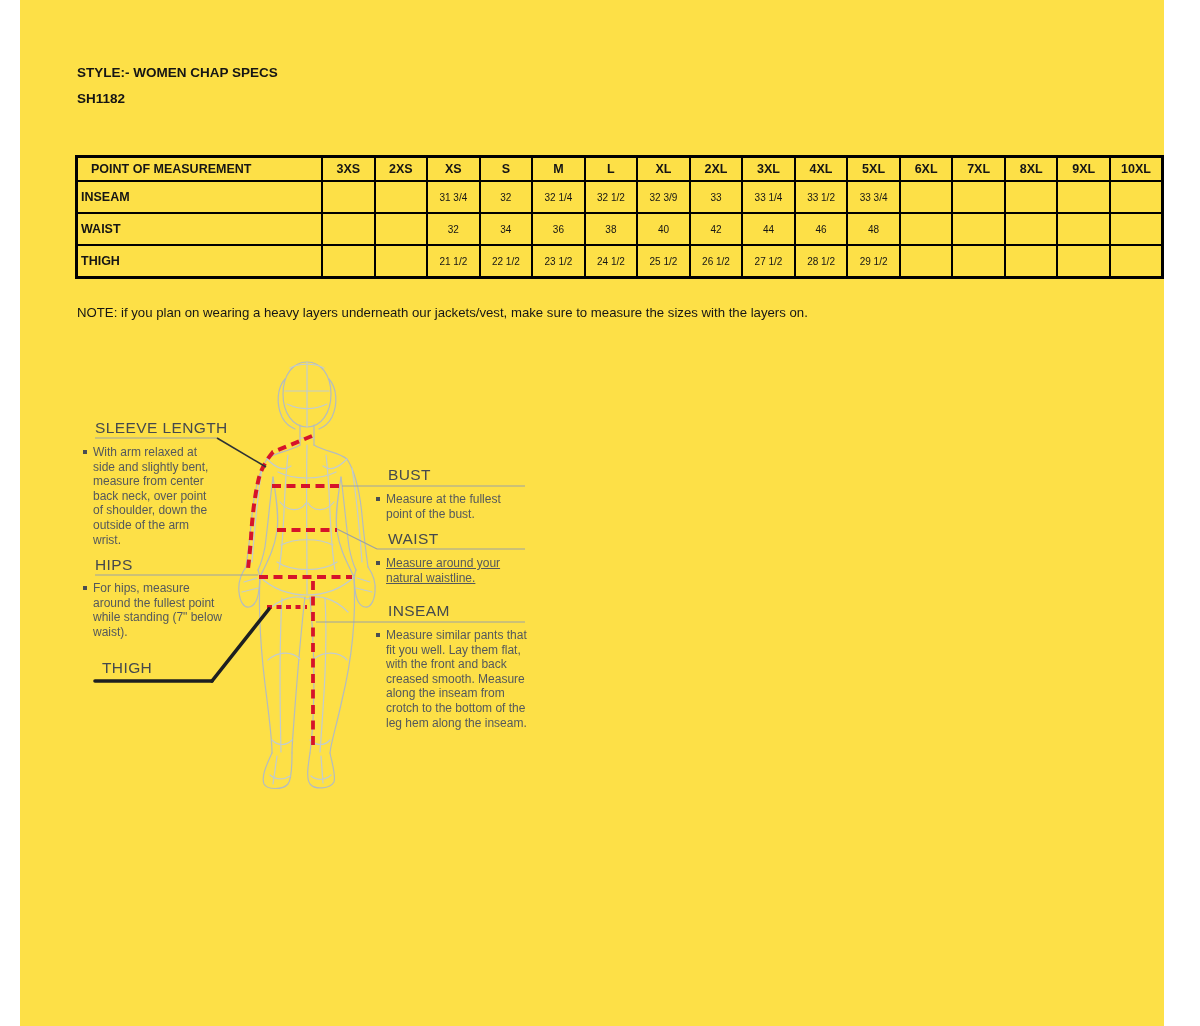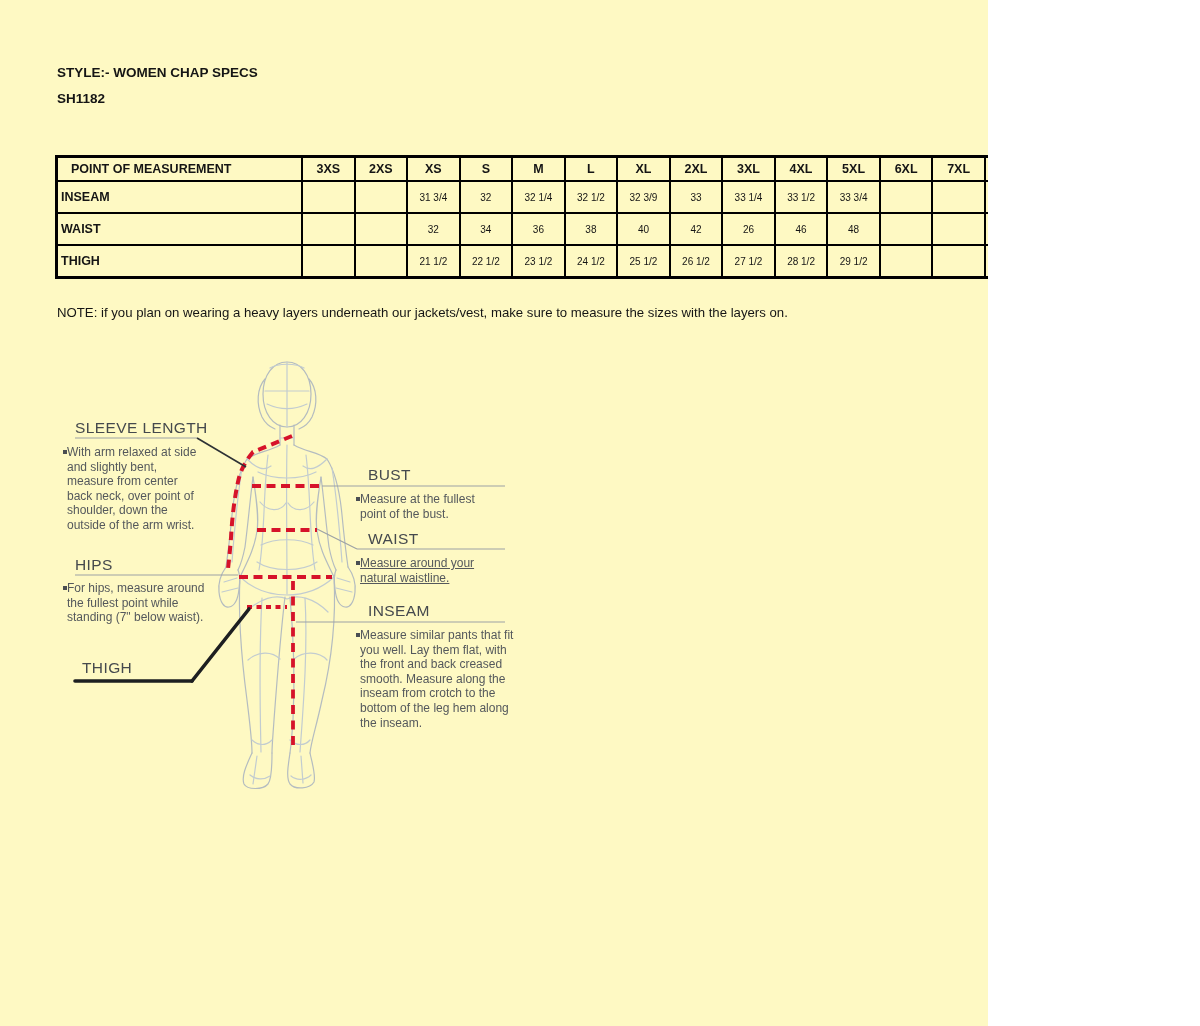"STYLE:- WOMEN CHAP SPECS" .page { background: #fef9c3 -> #fde047; margin-left: none -> 20px; width: 988px -> 1144px }
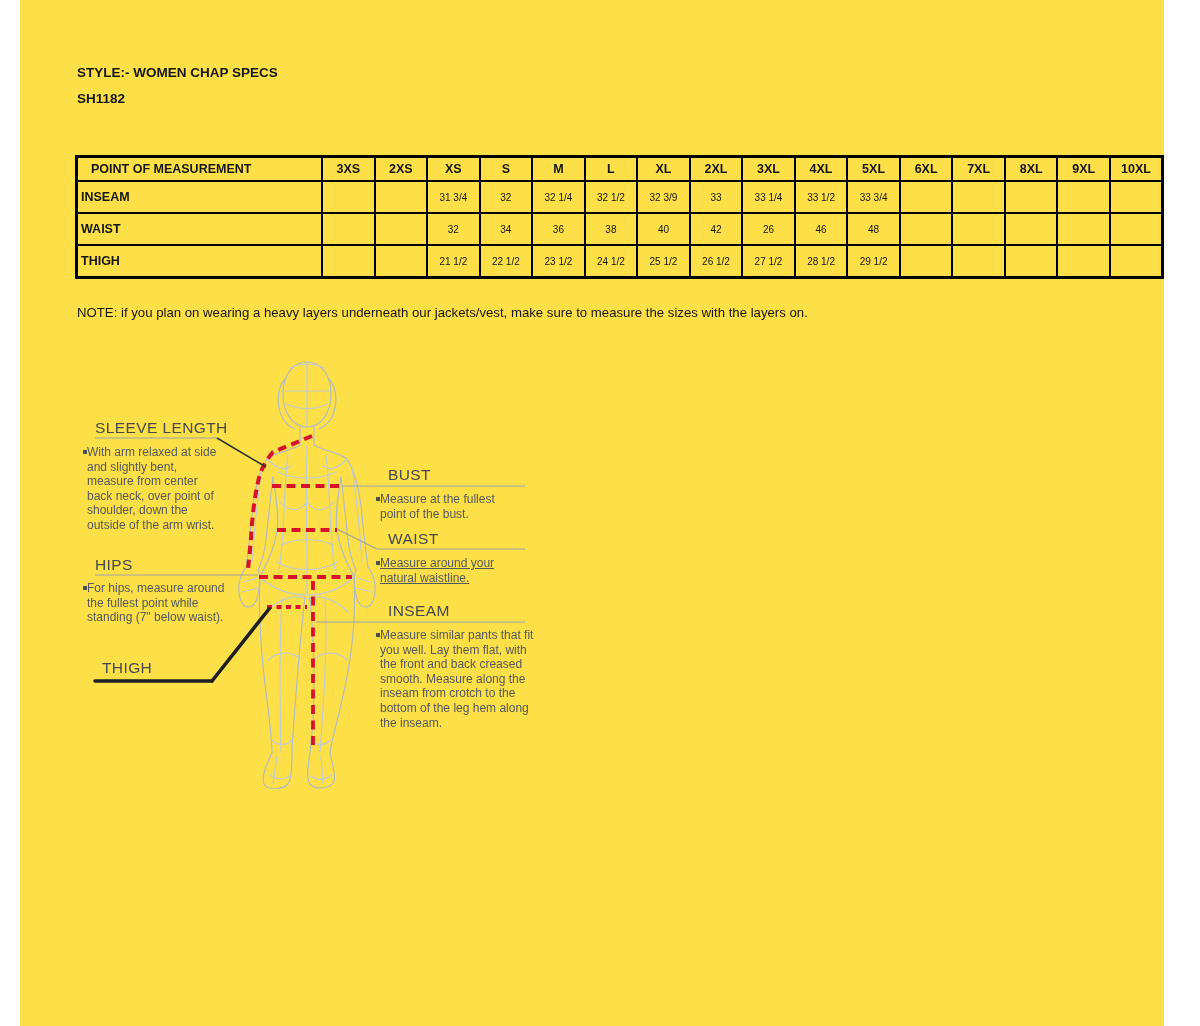"26" td { text: 26 -> 44 }
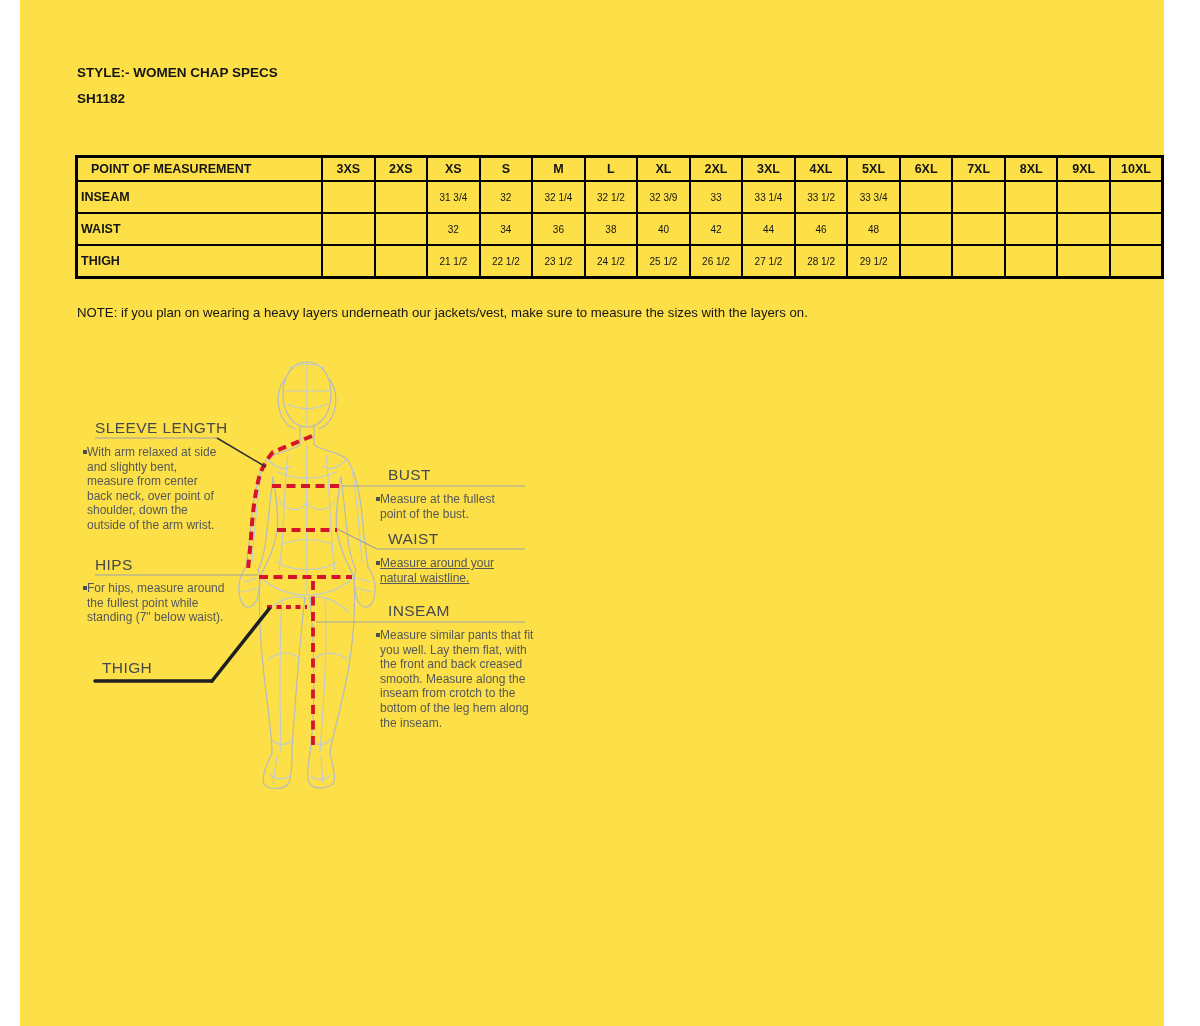"With arm relaxed at side" .ddesc { gap: none -> 6px }
